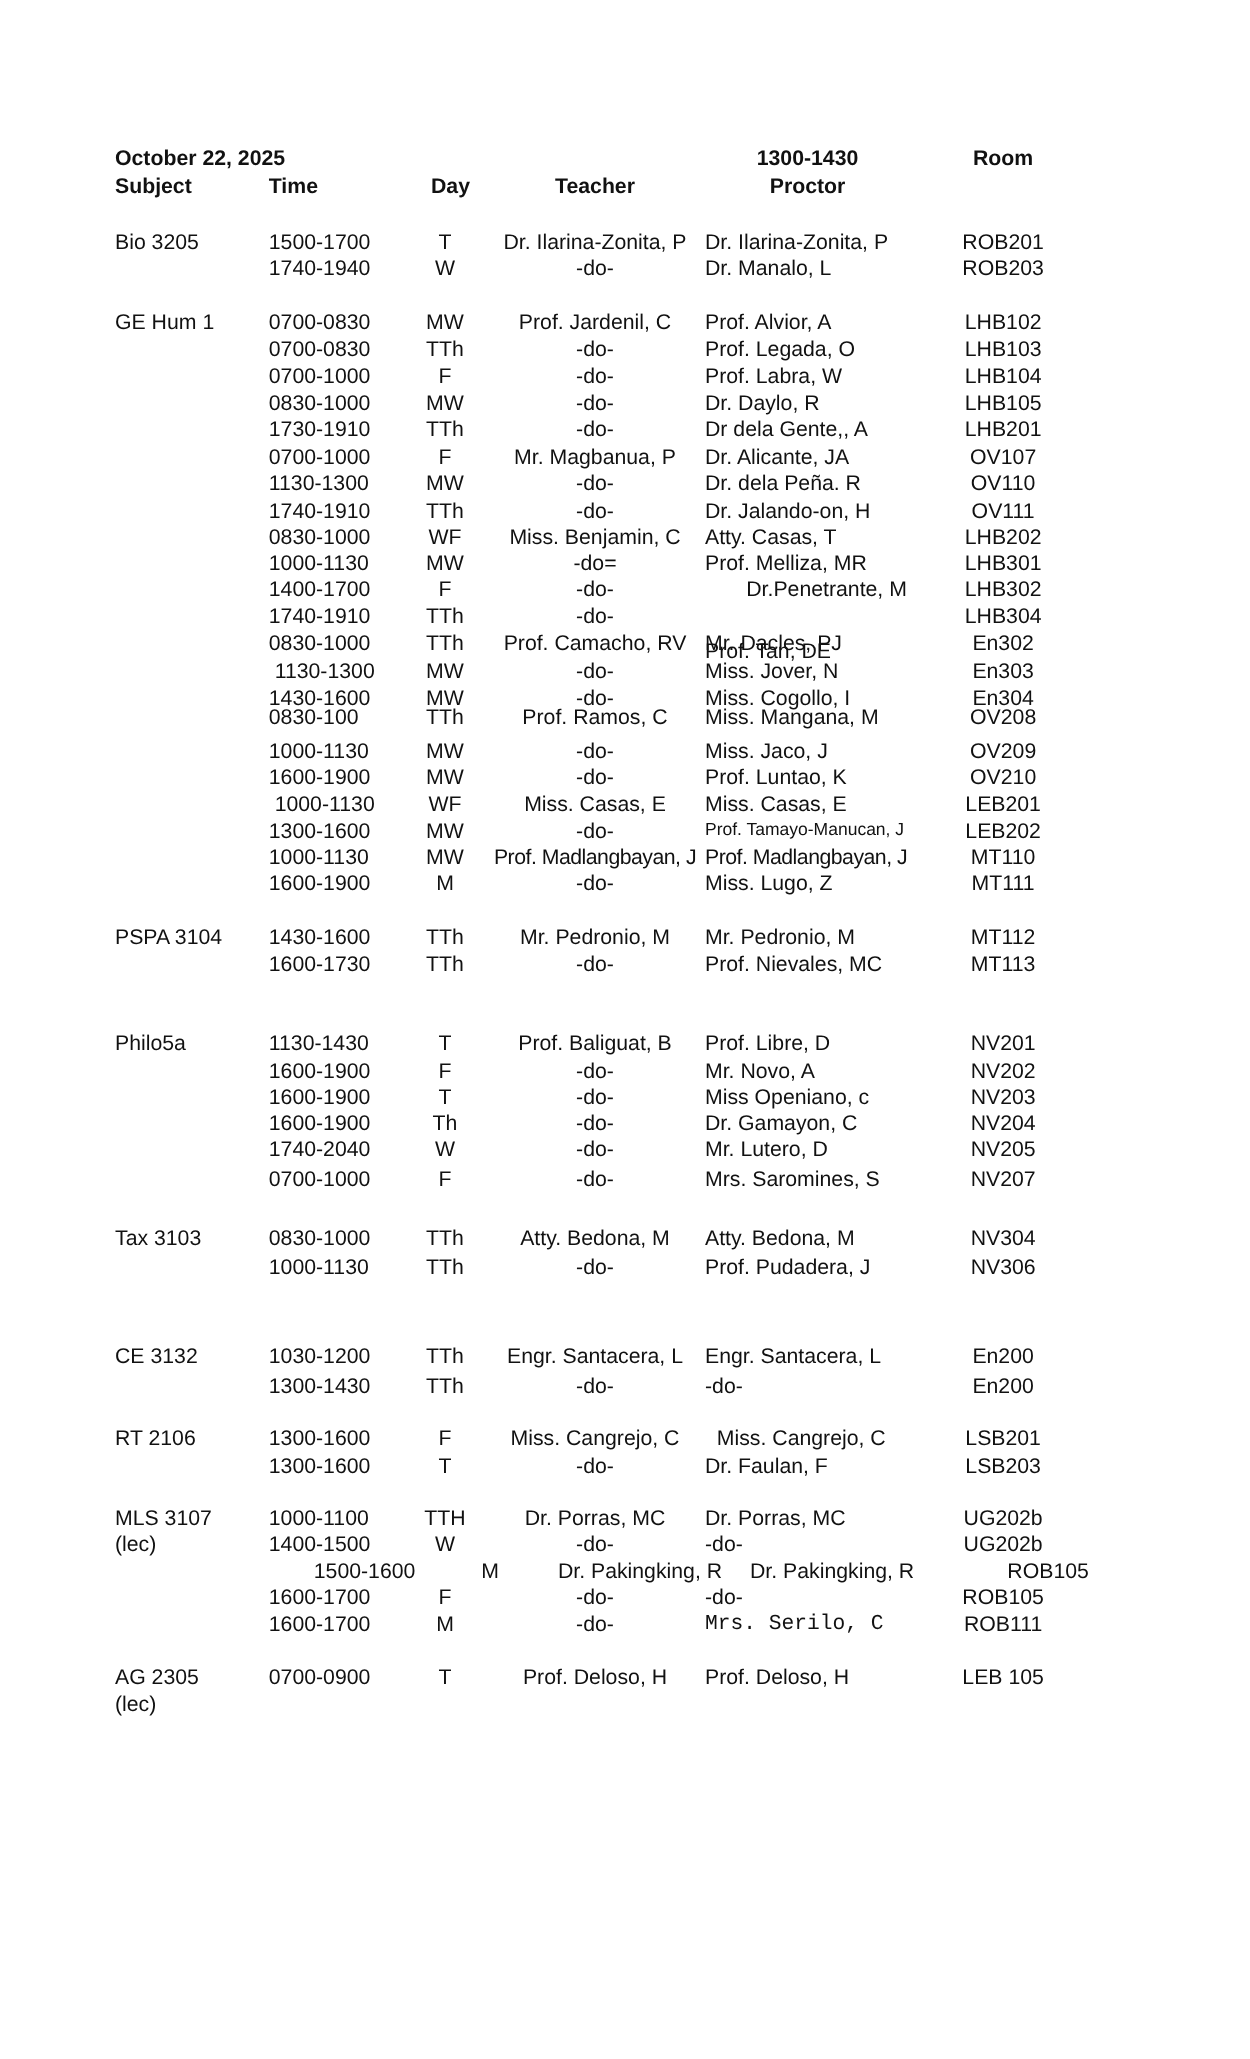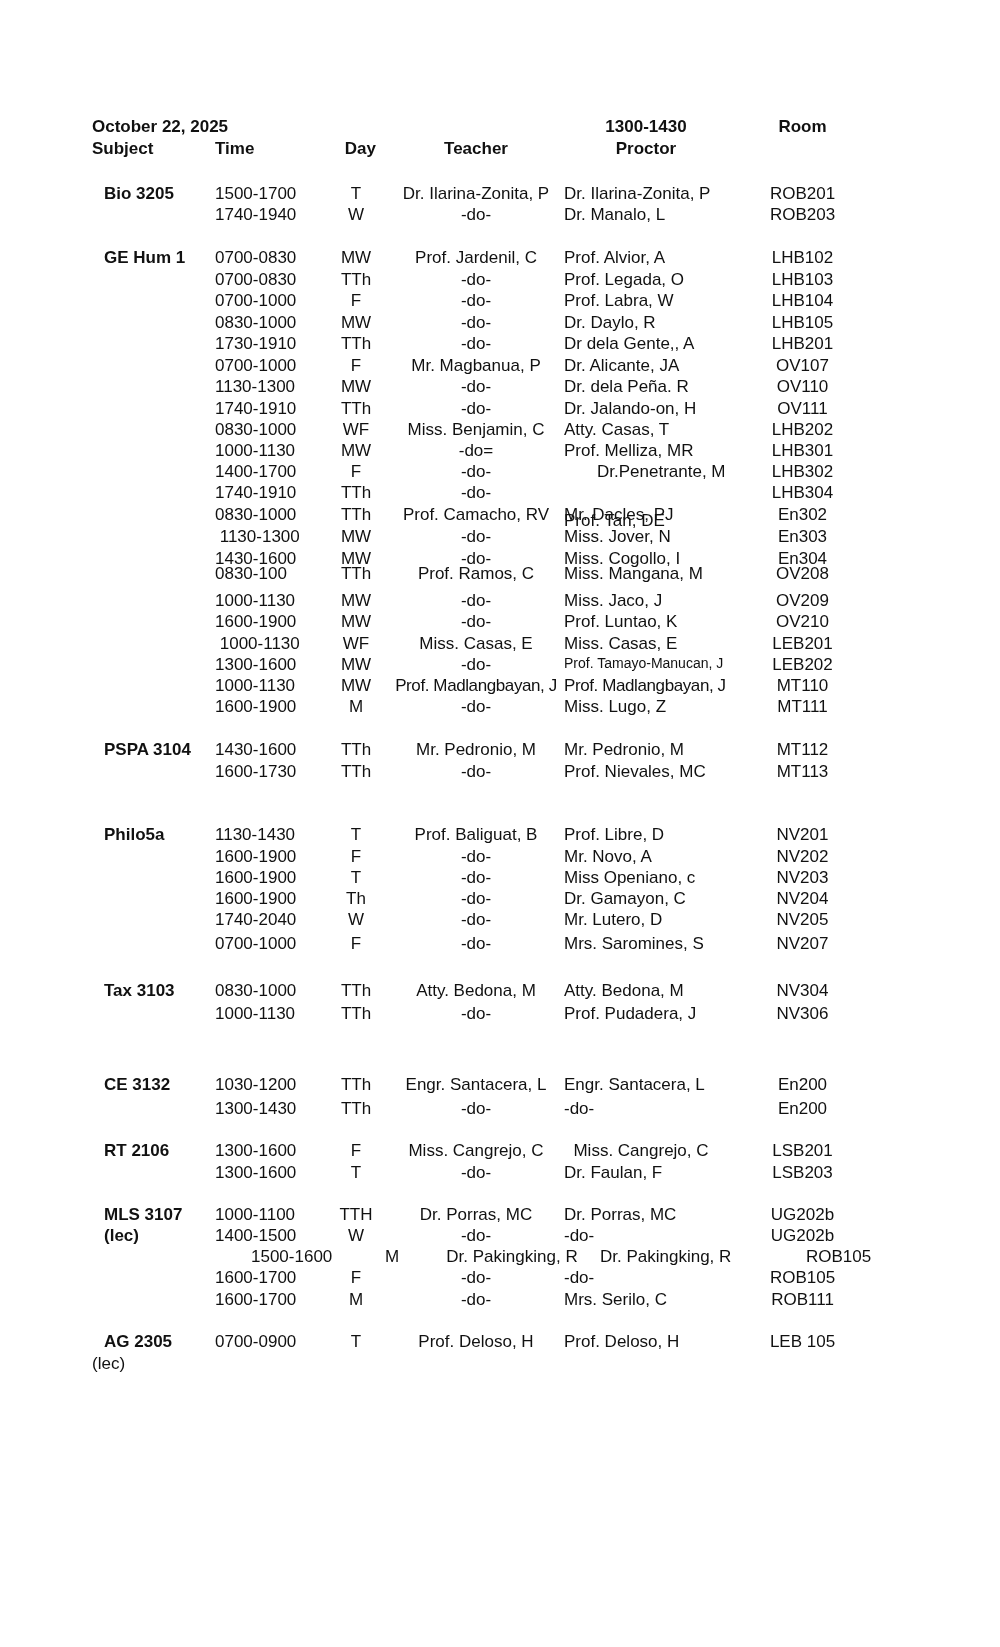"Bio 3205" .c-subj { font-weight: bold -> none; left: 104px -> 92px }
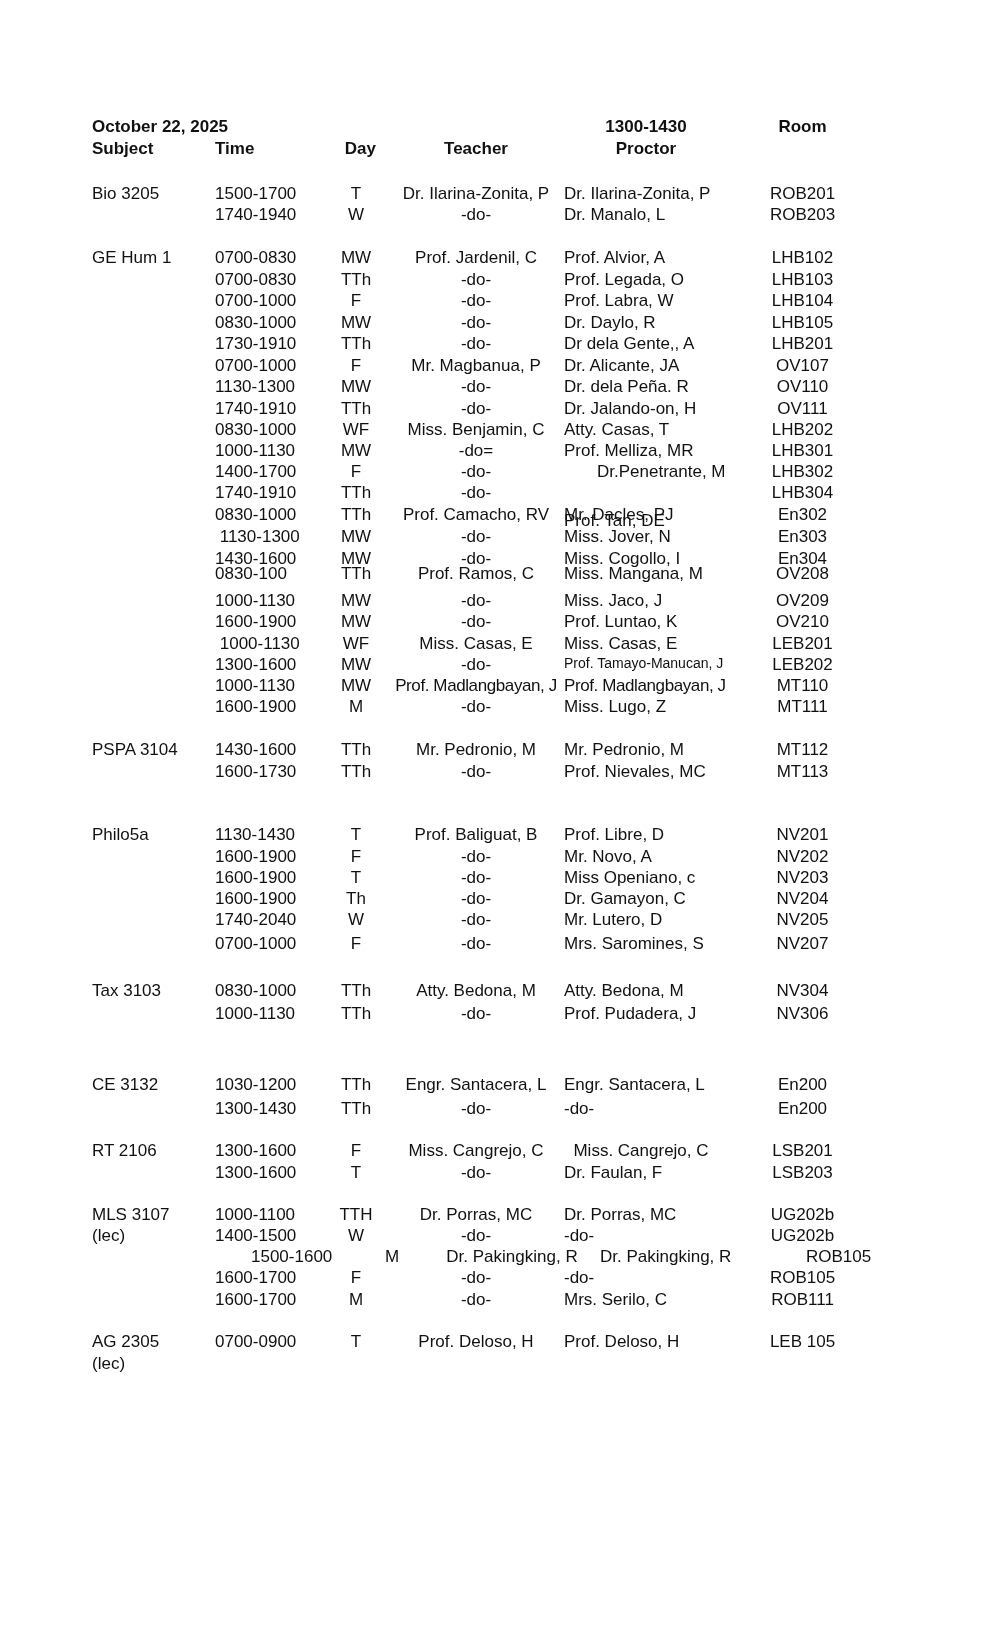"Mrs. Serilo, C" span.c { font-family: none -> Liberation Mono, monospace }
